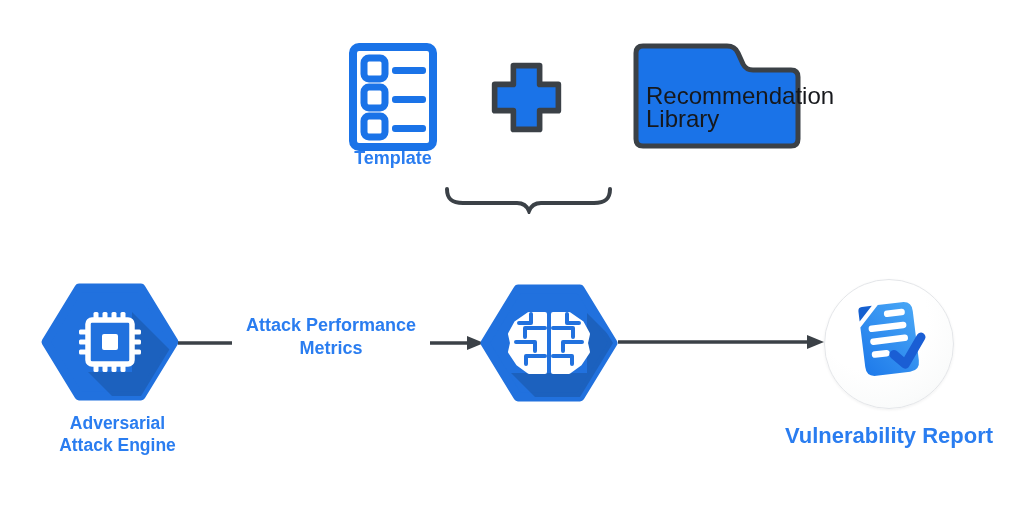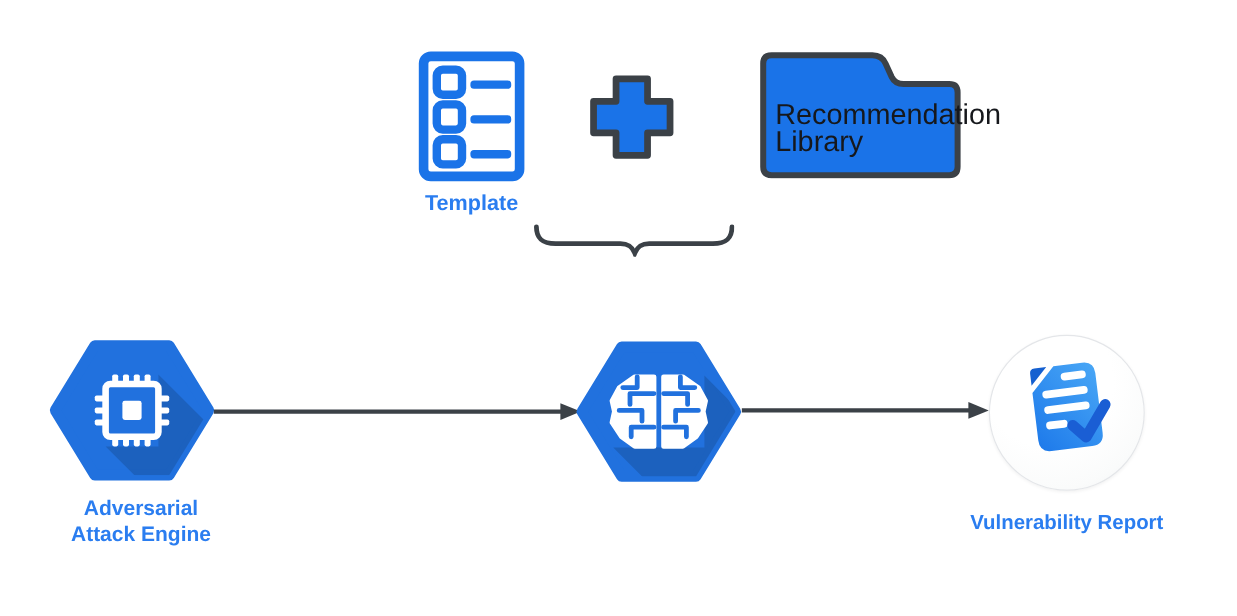"Template" .template-label { top: 158px -> 147px }
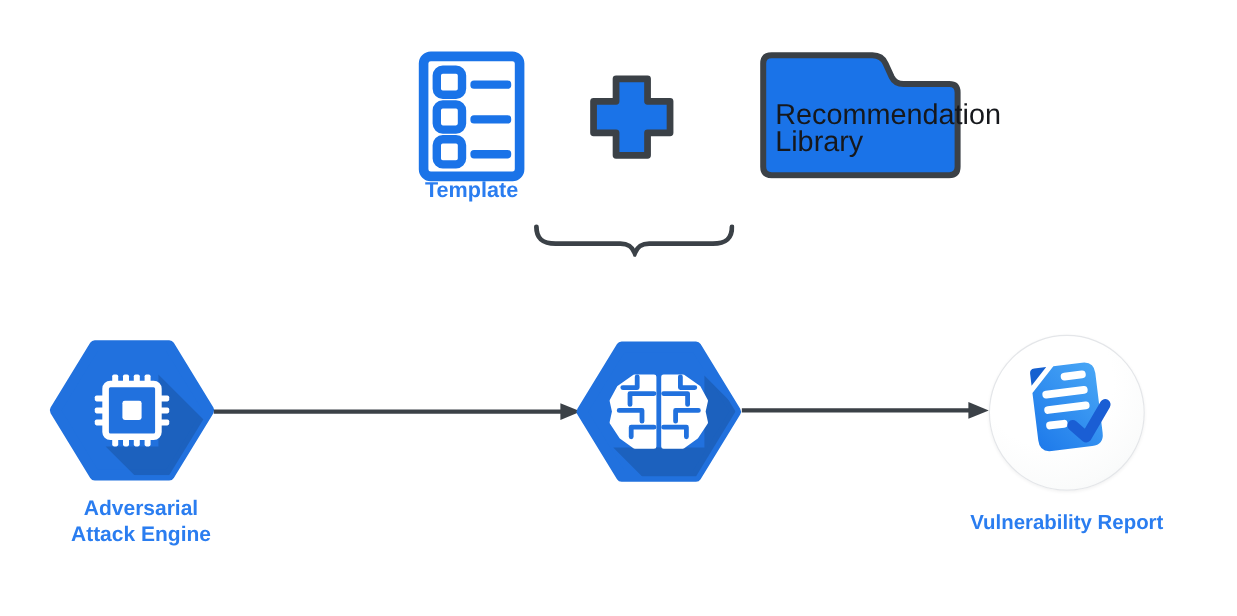"Attack Performance" div.abs { html: none -> <div>Attack Performance Metrics</div> }
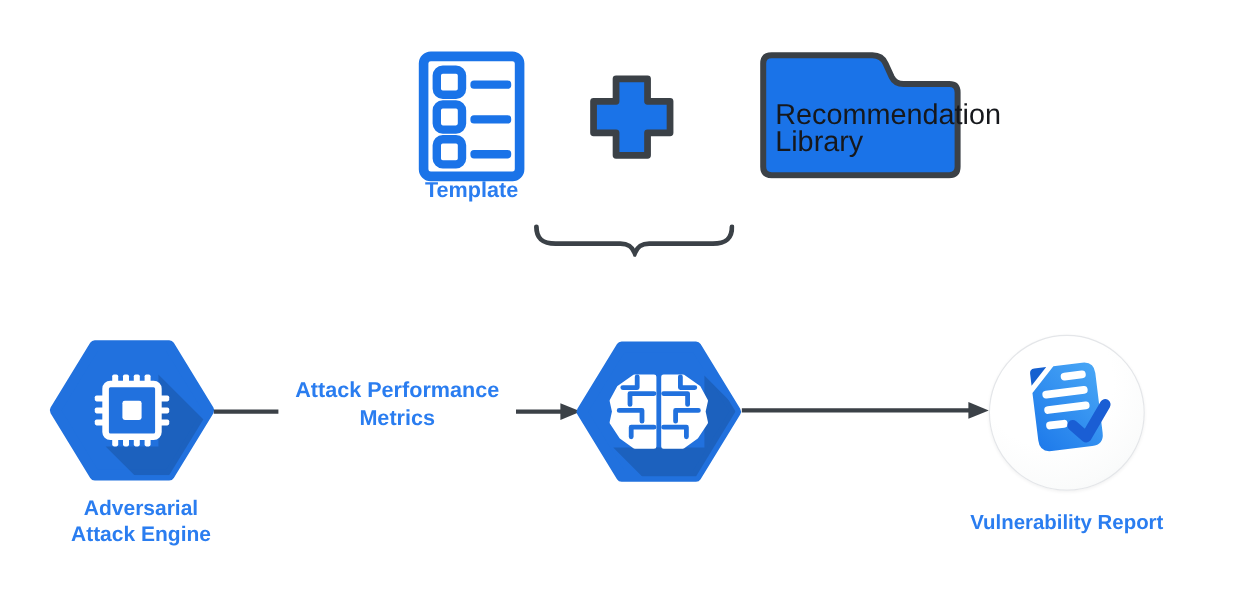"Vulnerability Report" .node3-label { font-size: 17px -> 22px }
